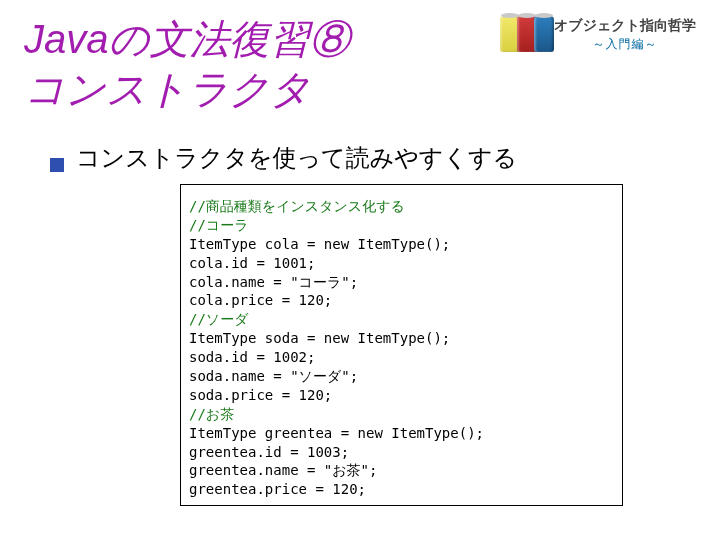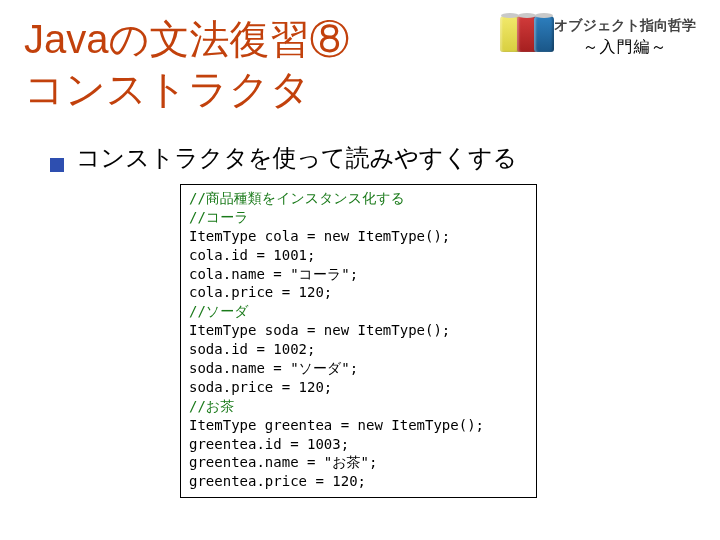"Javaの文法復習⑧" .title { color: #c2410c -> #a21caf; font-style: none -> italic }
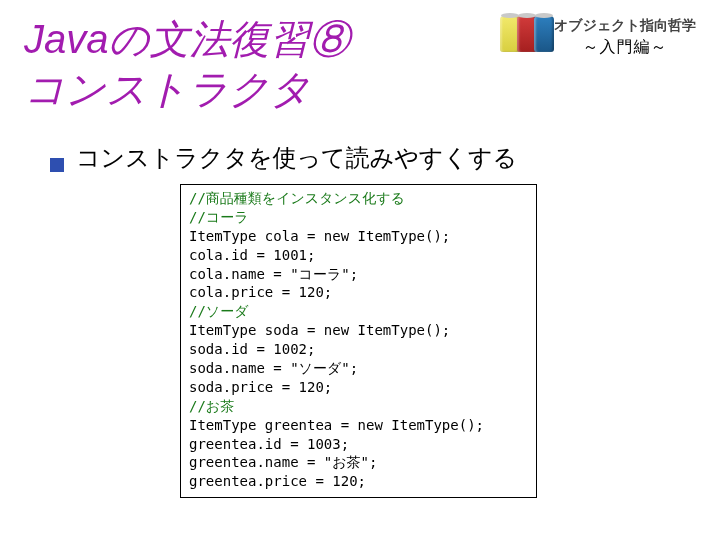"オブジェクト指向哲学" .logo-area { align-items: flex-start -> flex-end }
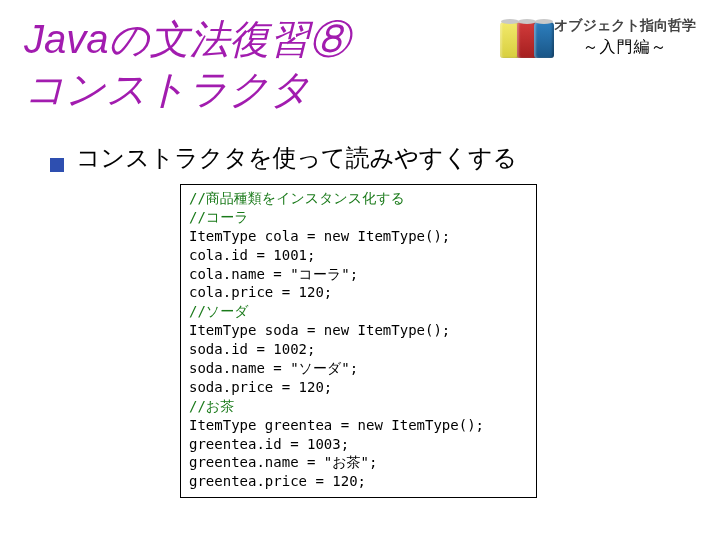"～入門編～" .logo-text .sub { color: #000000 -> #0369a1; font-size: 16px -> 12px }
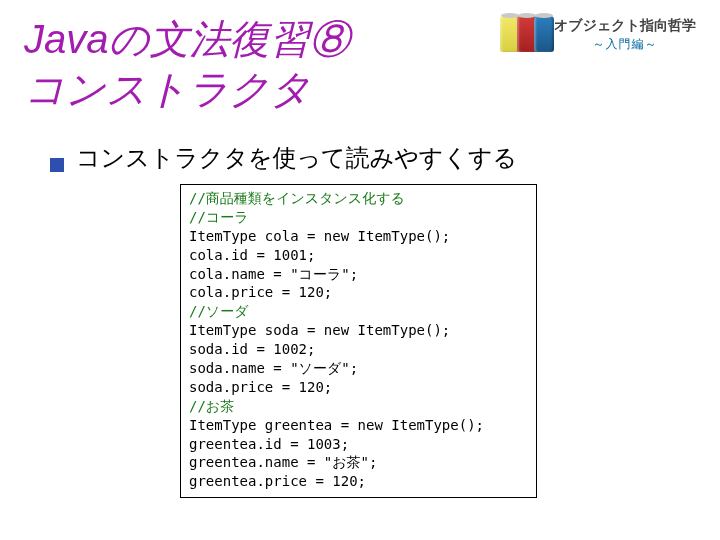"//商品種類をインスタンス化する //コーラ ItemType cola =" .code-box { padding: 4px 8px 6px 8px -> 12px 8px 6px 8px; width: 357px -> 443px }
